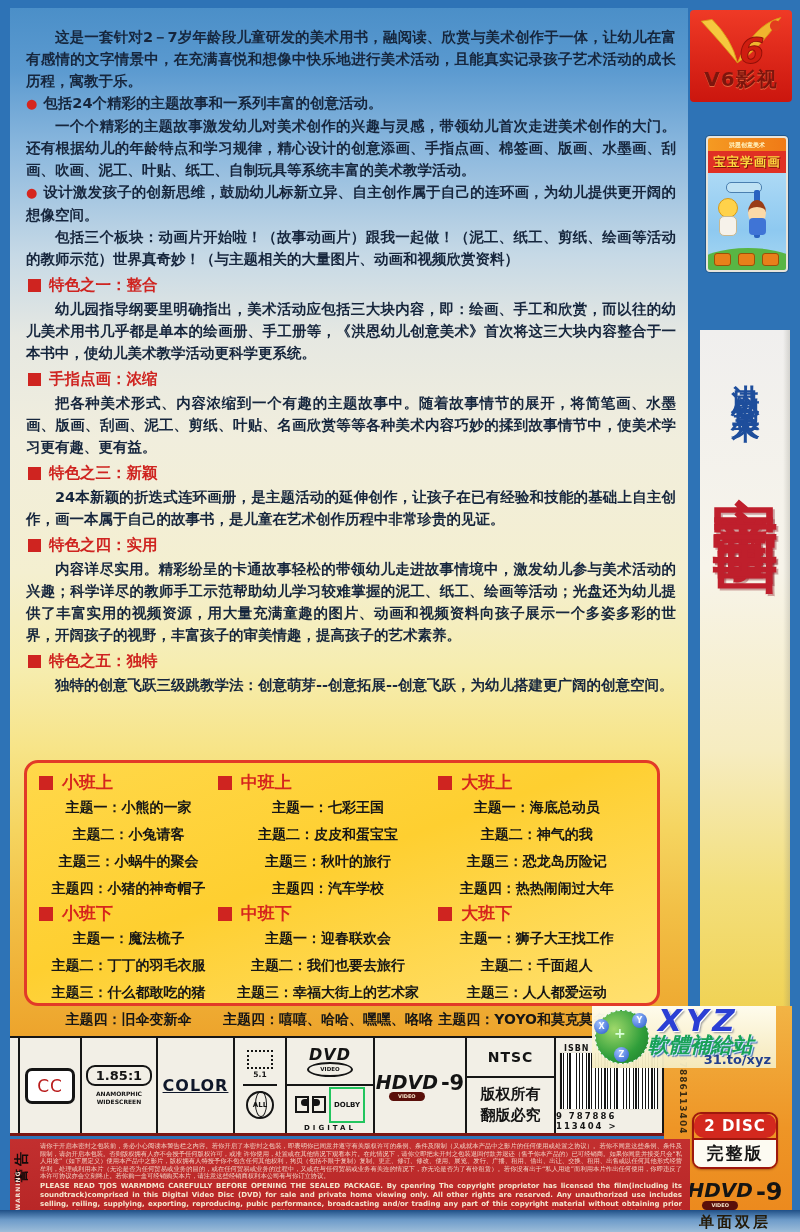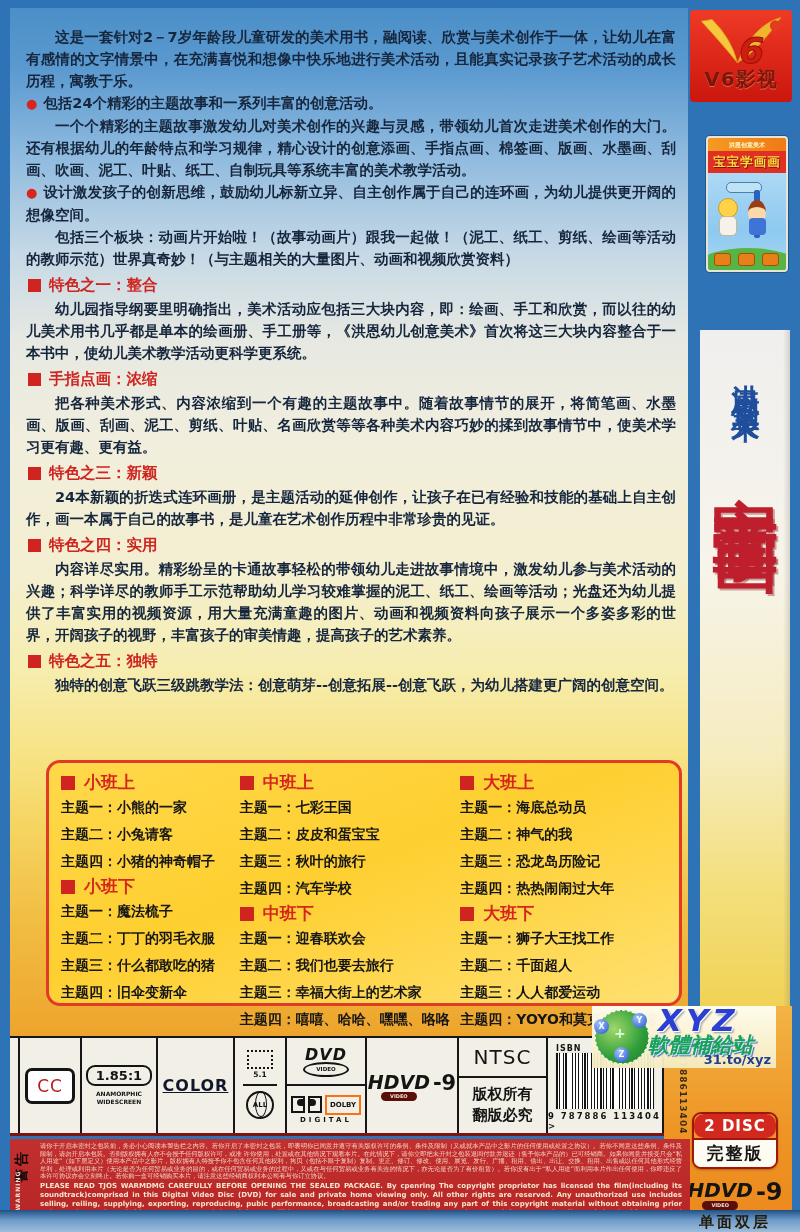"小班上" .curr-box { margin-left: 22px -> none }
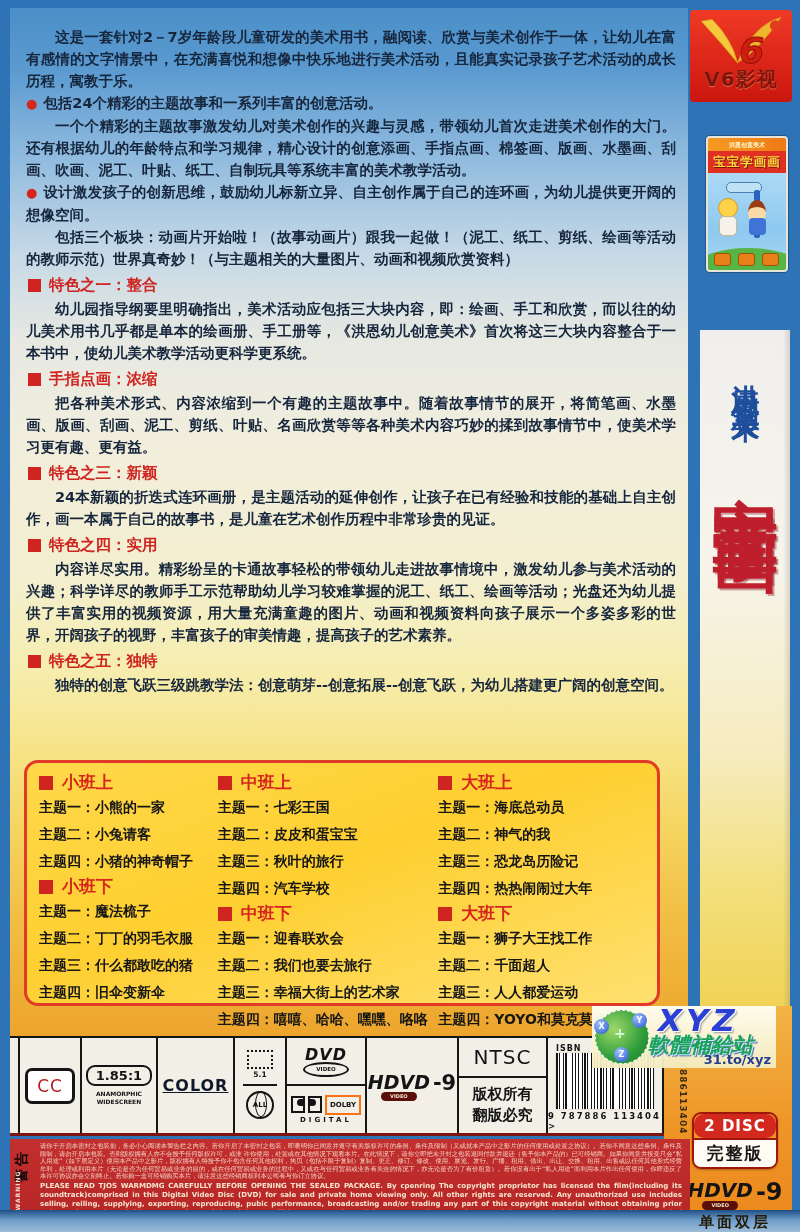"主题一：小熊的一家" .cur-item { text-align: none -> center }
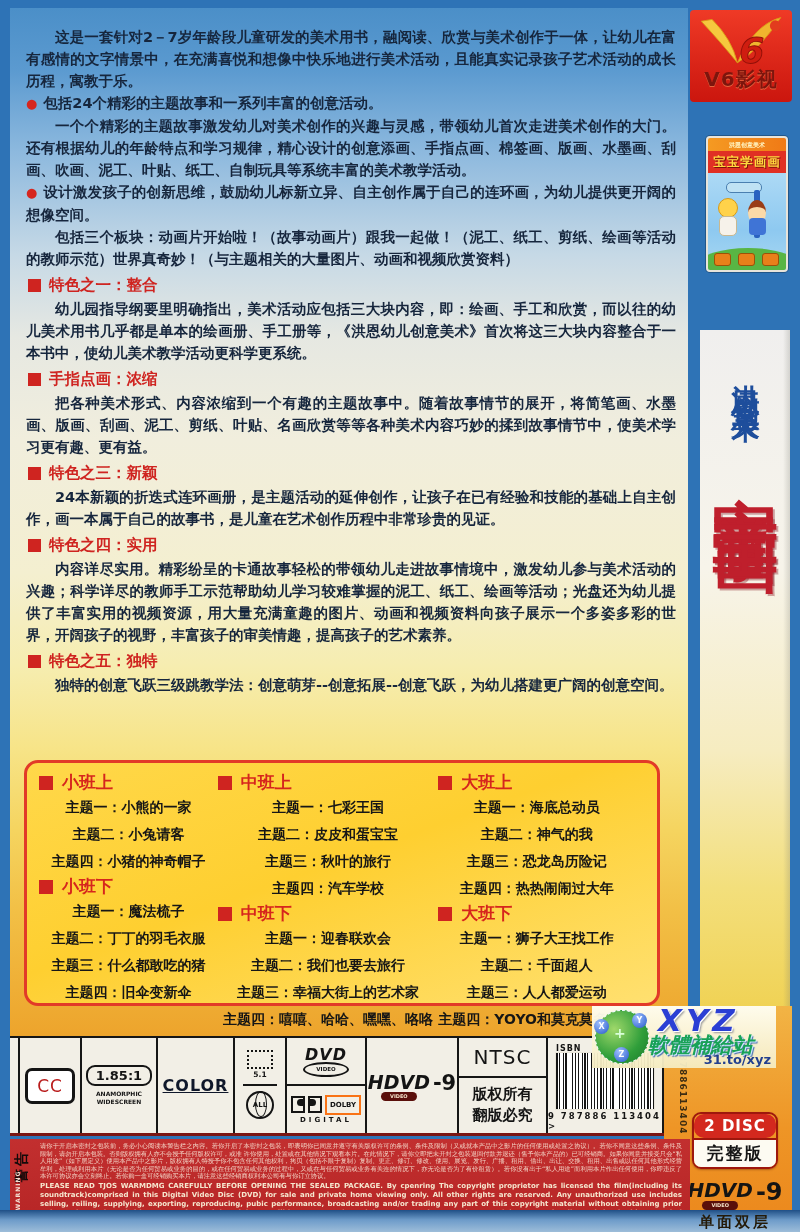"主题三：小蜗牛的聚会" div.cur-item { html: none -> <div>主题三：小蜗牛的聚会</div> }
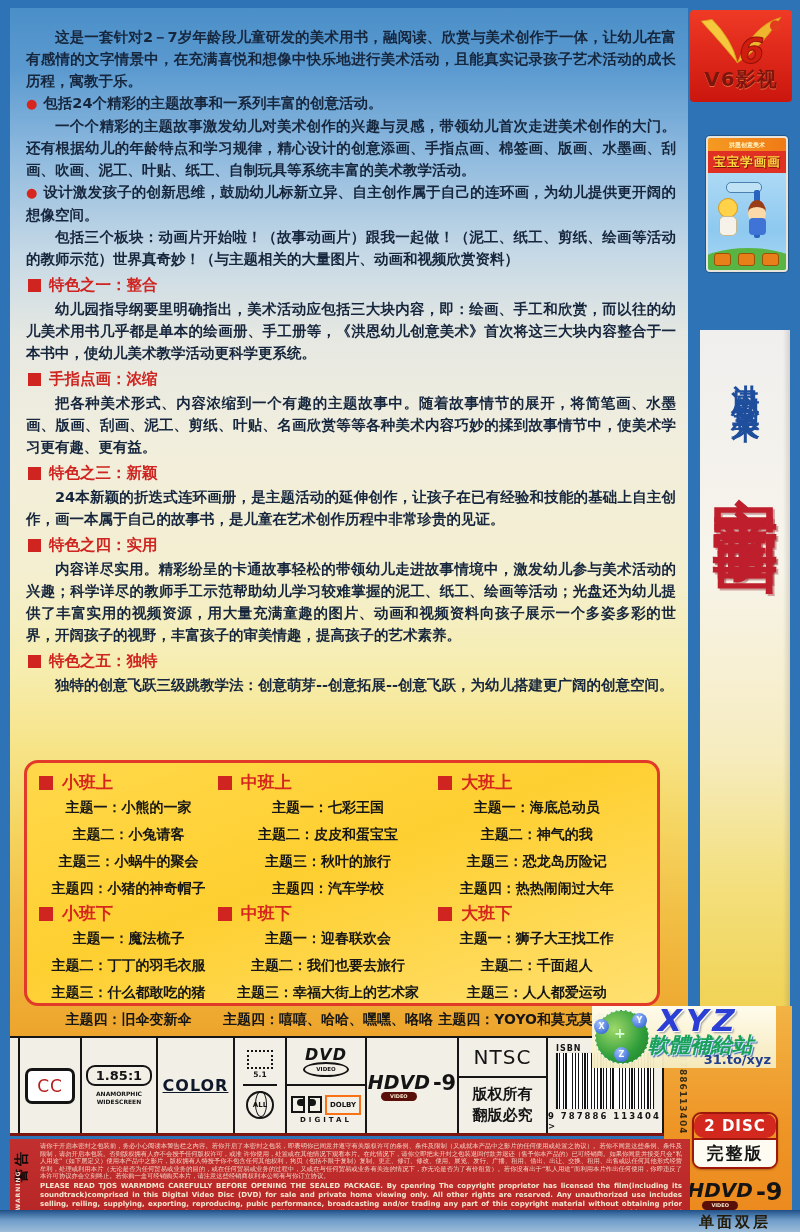"DVD" div.cell { width: 80px -> 88px }
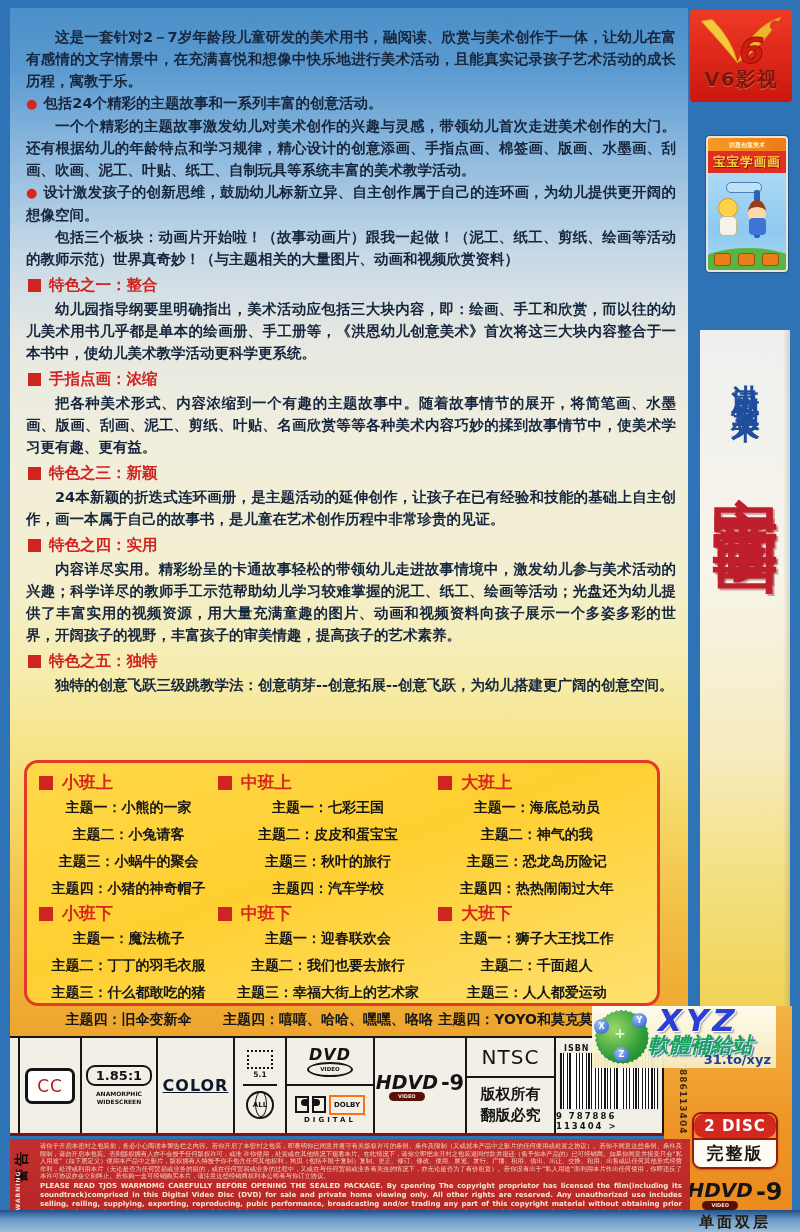"NTSC" .ntsc-label { font-size: 20px -> 14px; font-weight: 400 -> 700 }
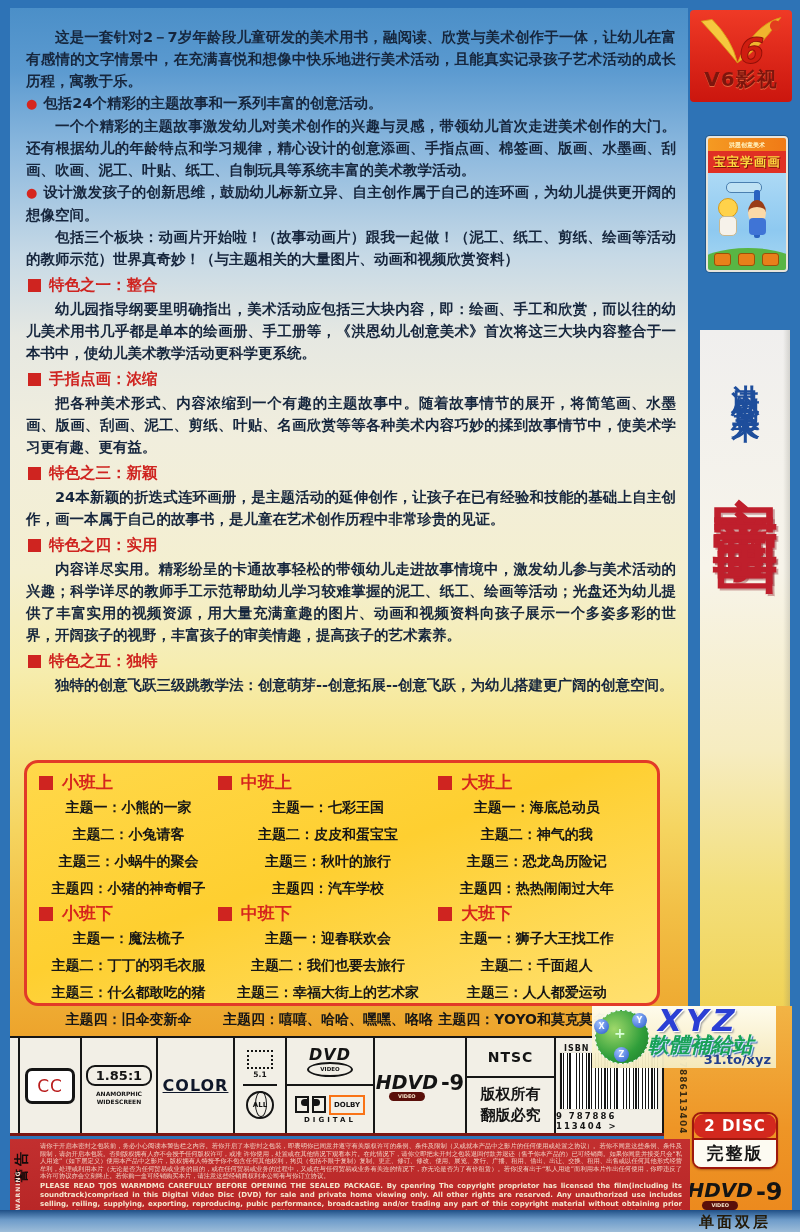"DOLBY" .dolby-box { border: 2px solid #f97316 -> 2px solid #22c55e; padding: 4px 3px -> 12px 3px }
